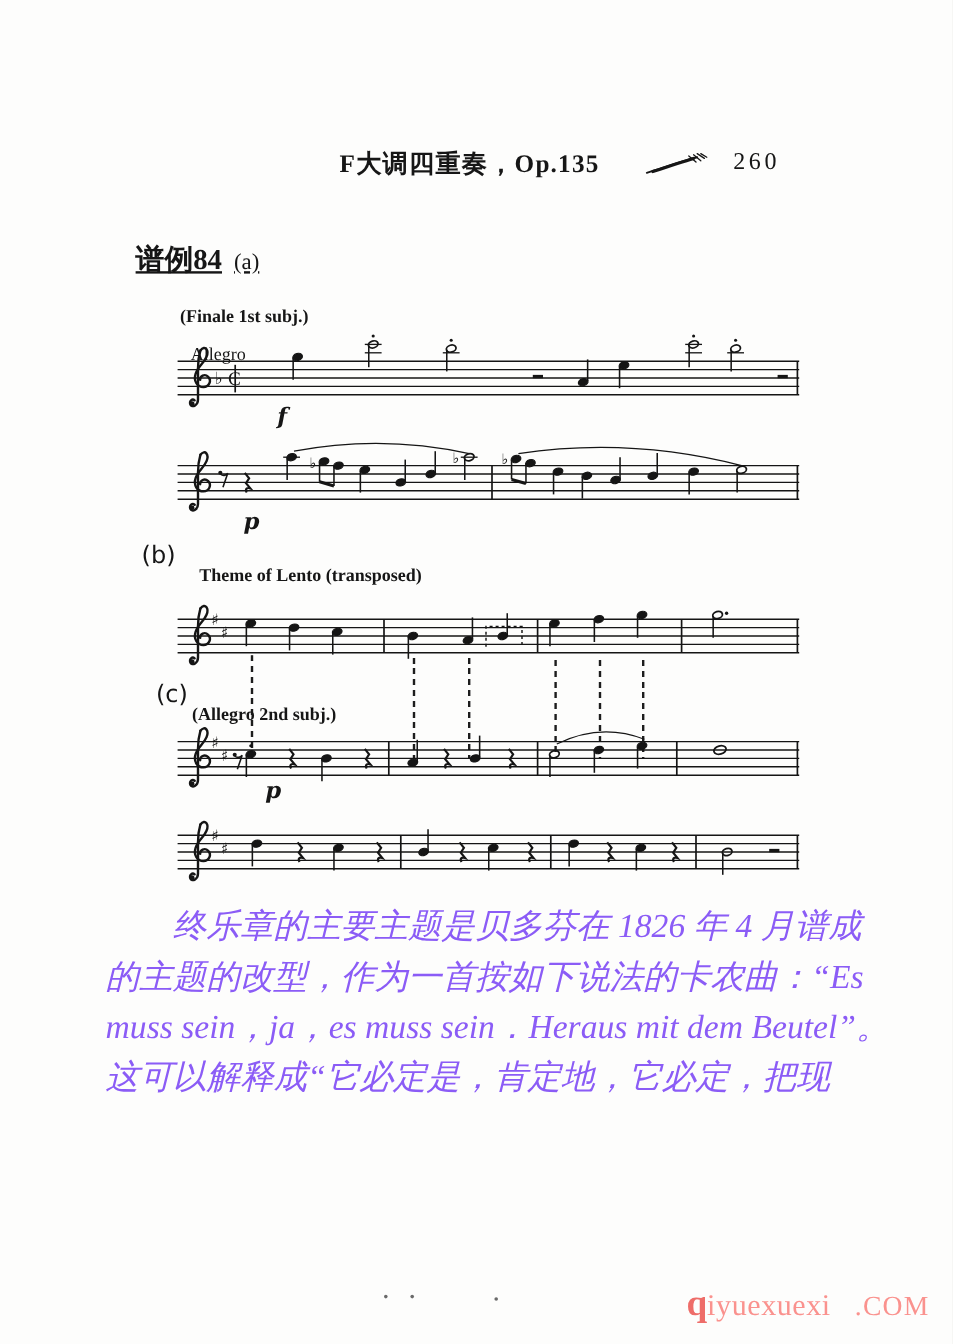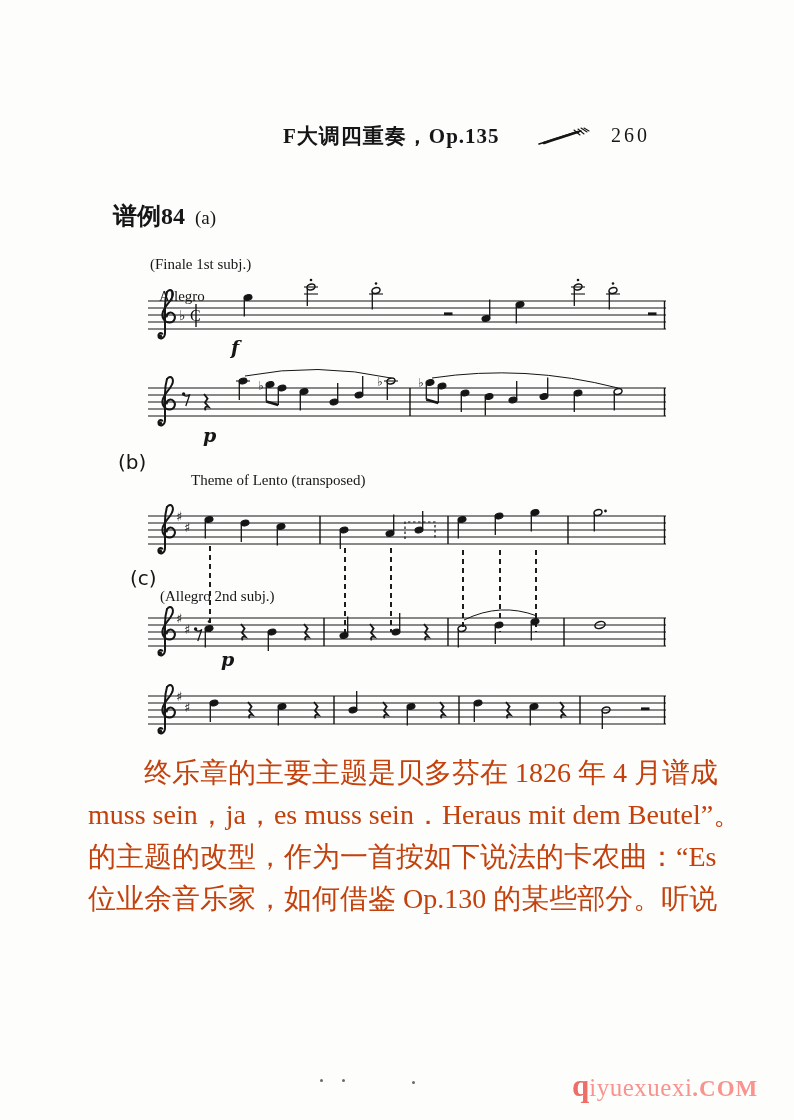"谱例84 (a)" .example { text-decoration: none -> underline }
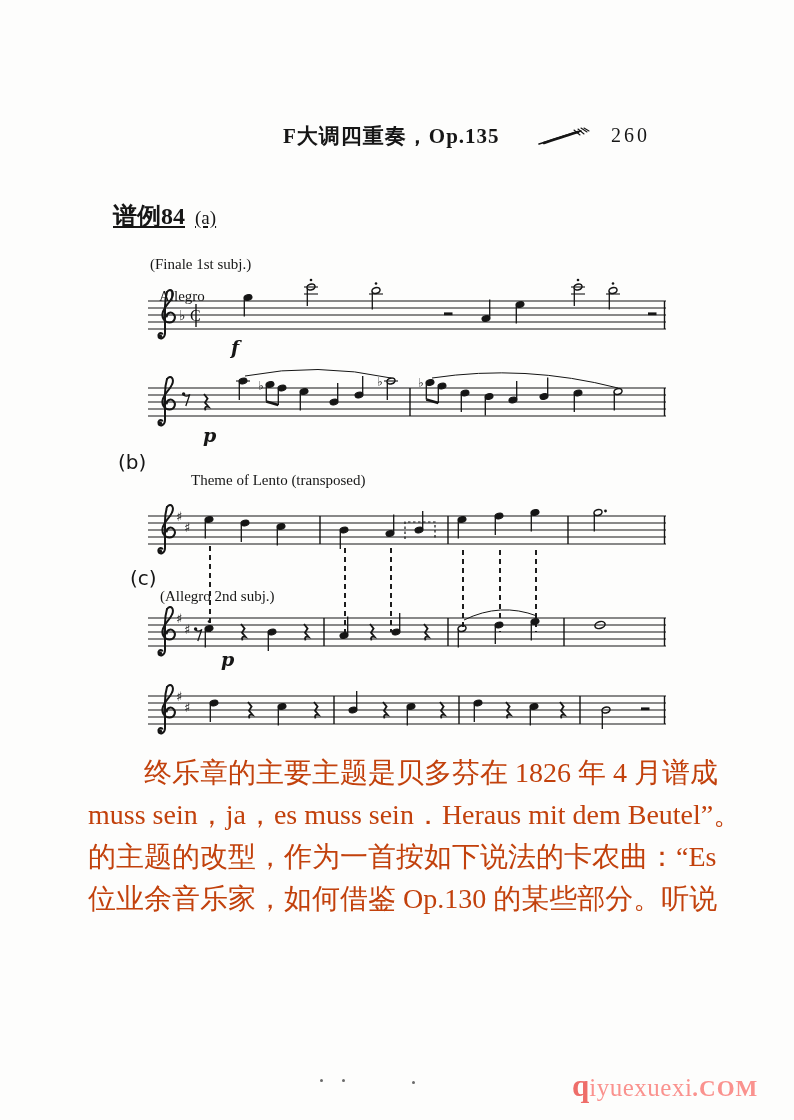"(Finale 1st subj.)" .cap { font-weight: 400 -> 700 }
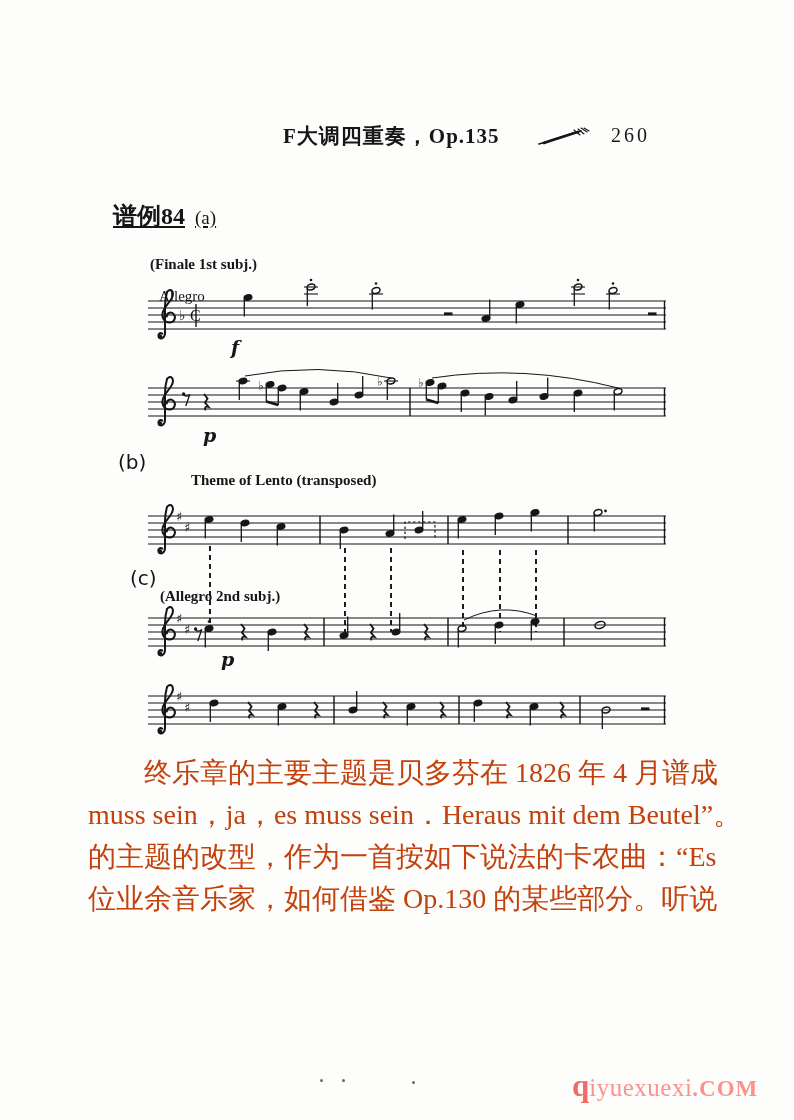"Theme of Lento (transposed)" div.abs { margin-left: 25px -> none }
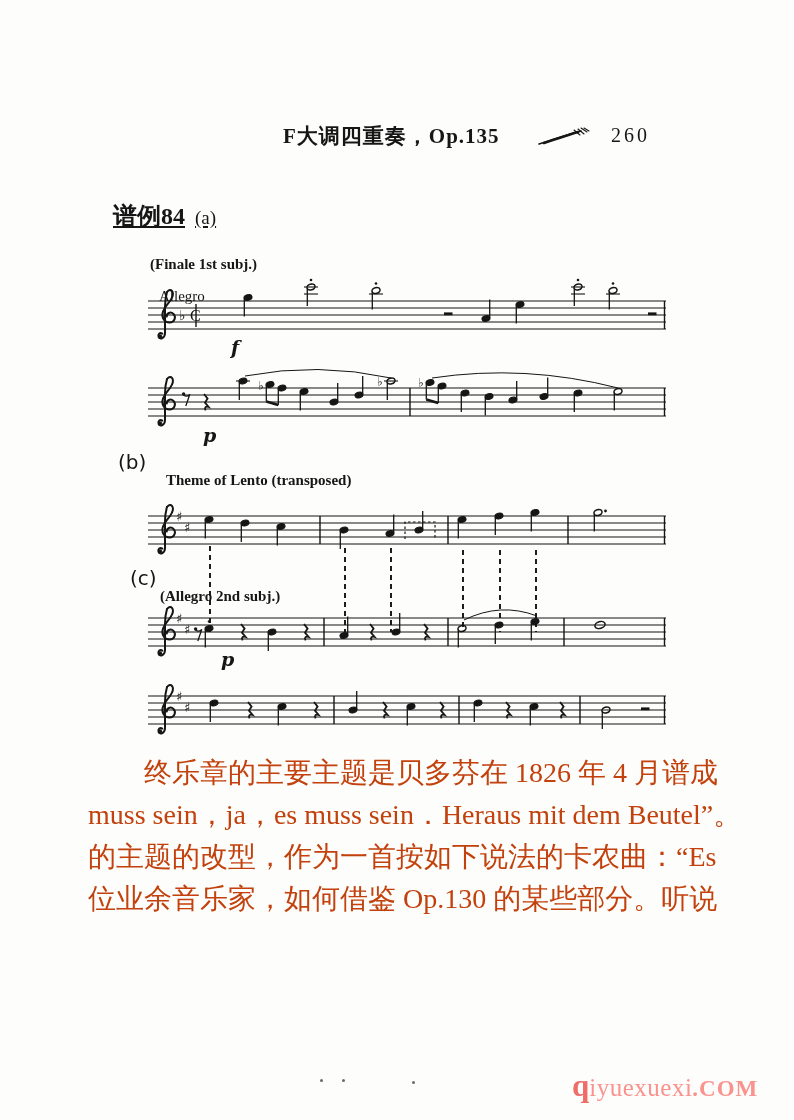"终乐章的主要主题是贝多芬在 1826 年 4 月谱成" .para { color: #c2410c -> #8b5cf6; font-style: none -> italic }
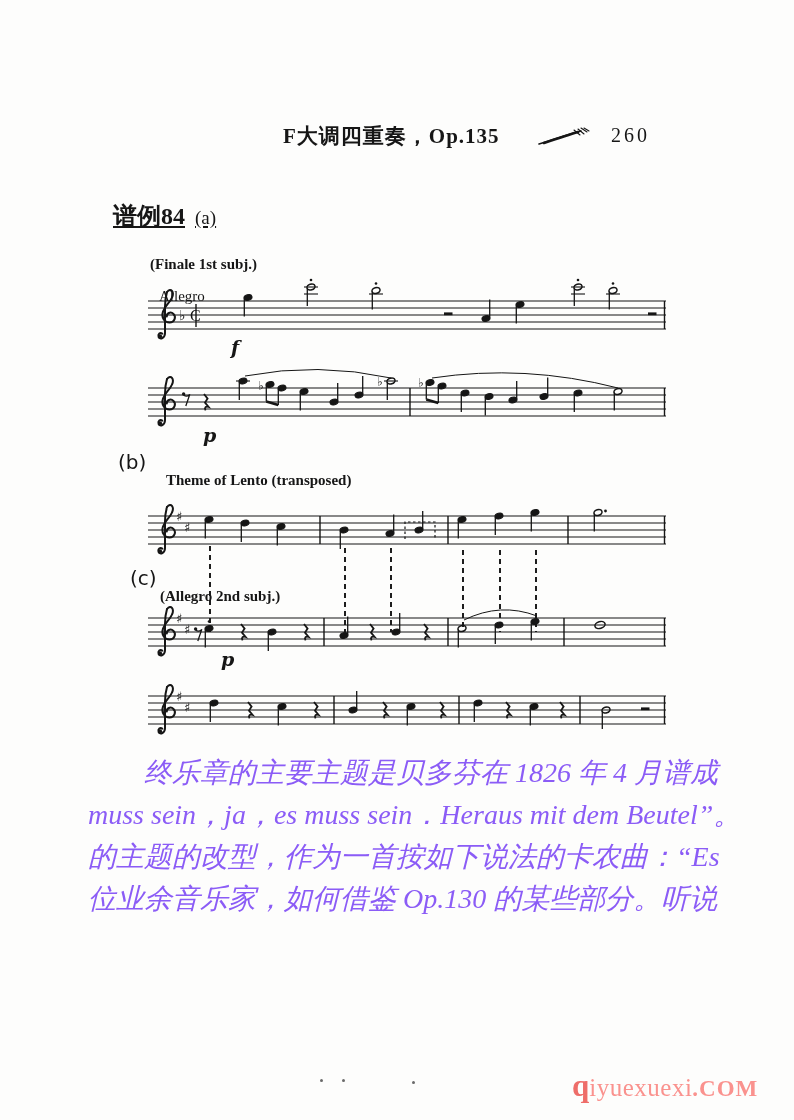"muss sein，ja，es muss sein．Heraus mit" div.line { order: before "的主题的改型，作为一首按如下说法的卡农曲：“Es" -> after "的主题的改型，作为一首按如下说法的卡农曲：“Es" }
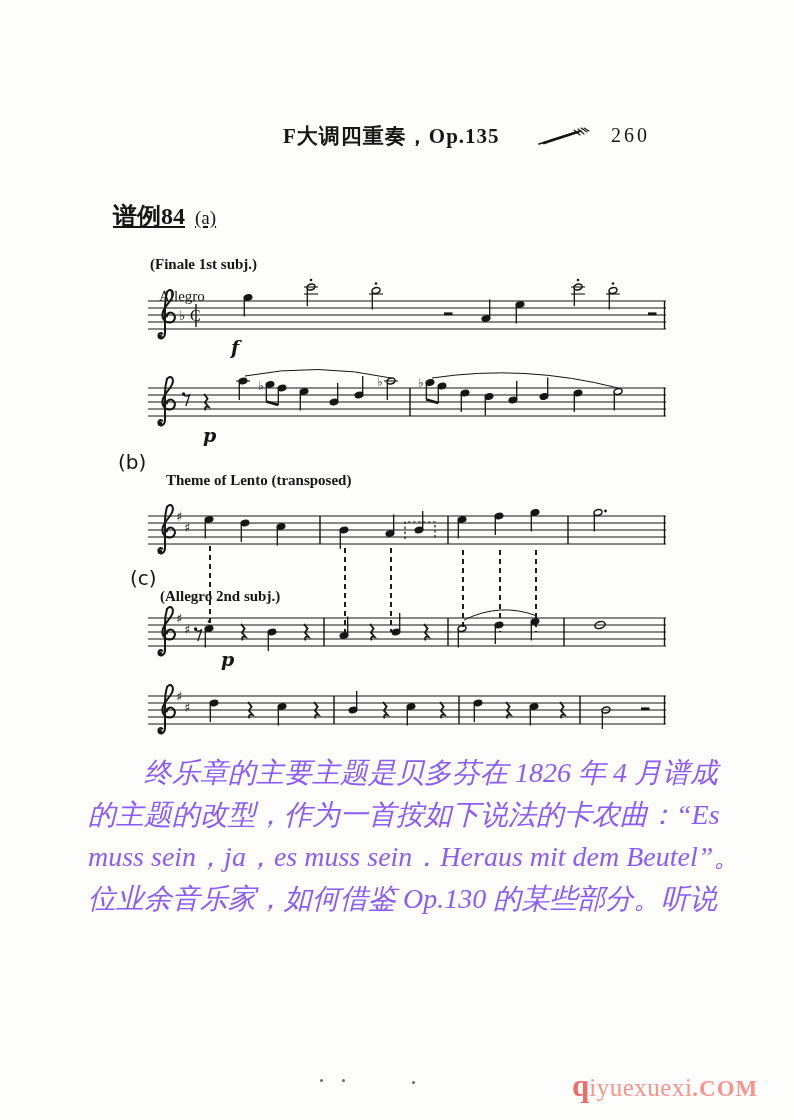"这可以解释成“它必定是，肯定地，它必定，把现" div.line { html: none -> <div>这可以解释成“它必定是，肯定地，它必定，把现</div> }
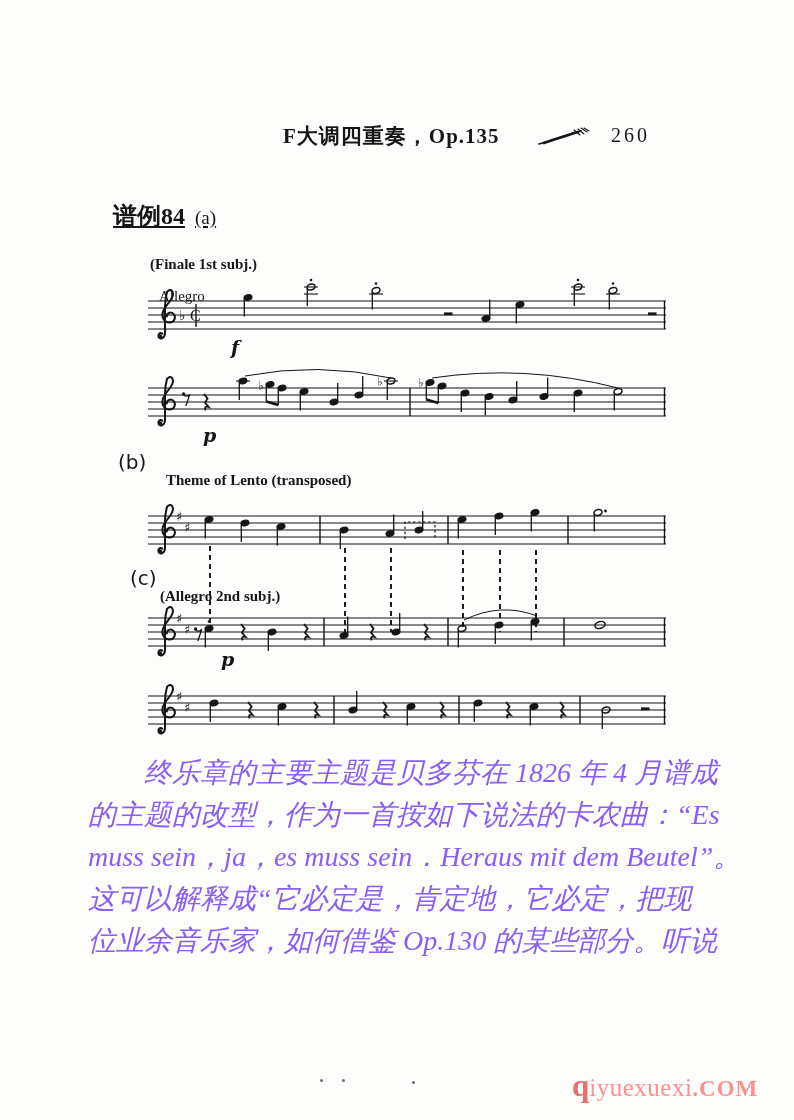"位业余音乐家，如何借鉴 Op.130 的某些部分。听说" div.line { html: <div>位业余音乐家，如何借鉴 Op.130 的某些部分。听说</div> -> none }
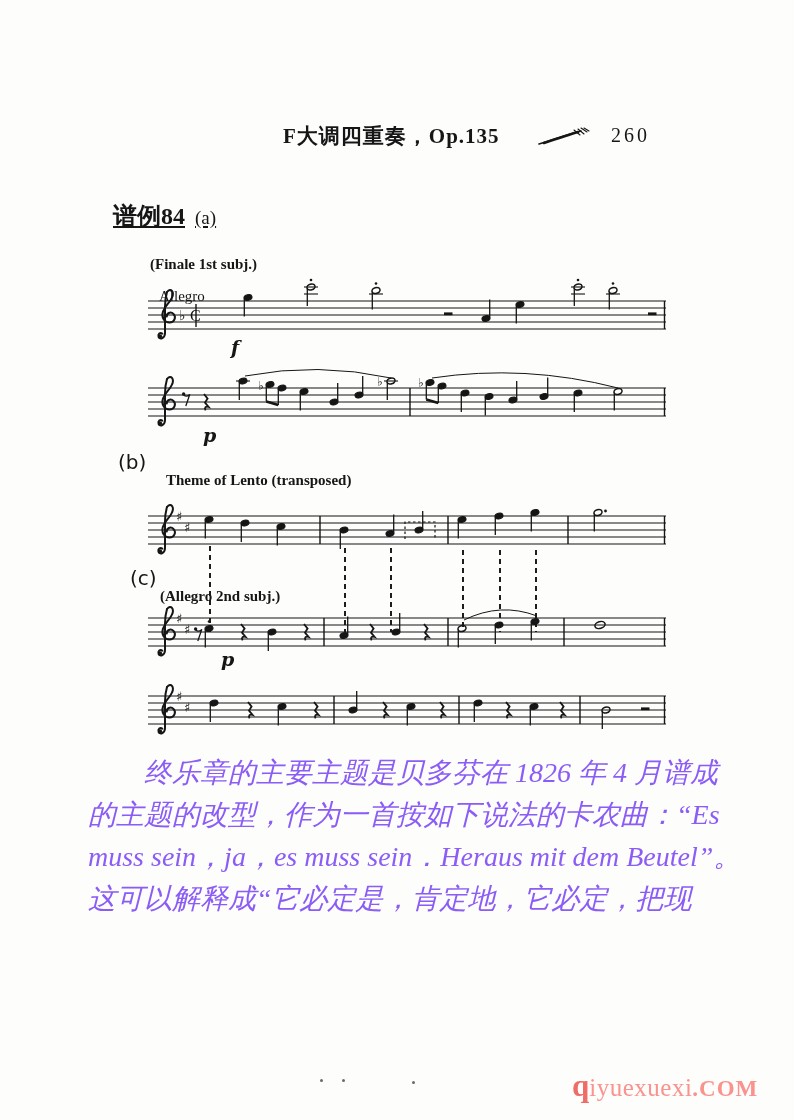".COM" .watermark .wtld { font-weight: 700 -> 400; margin-left: none -> 20px }
